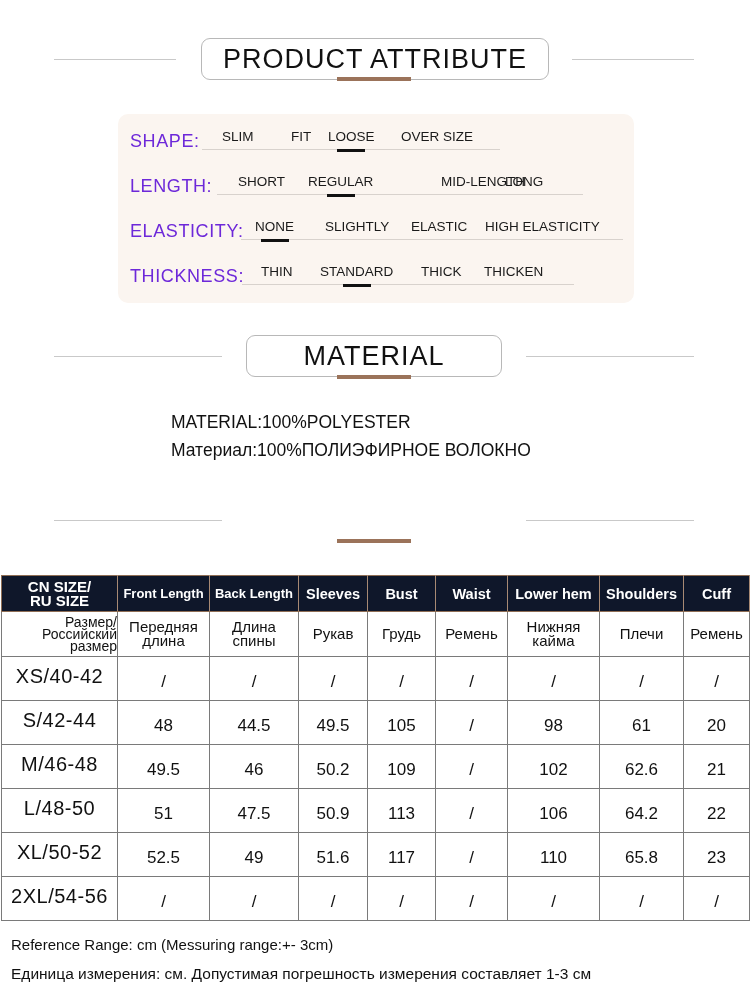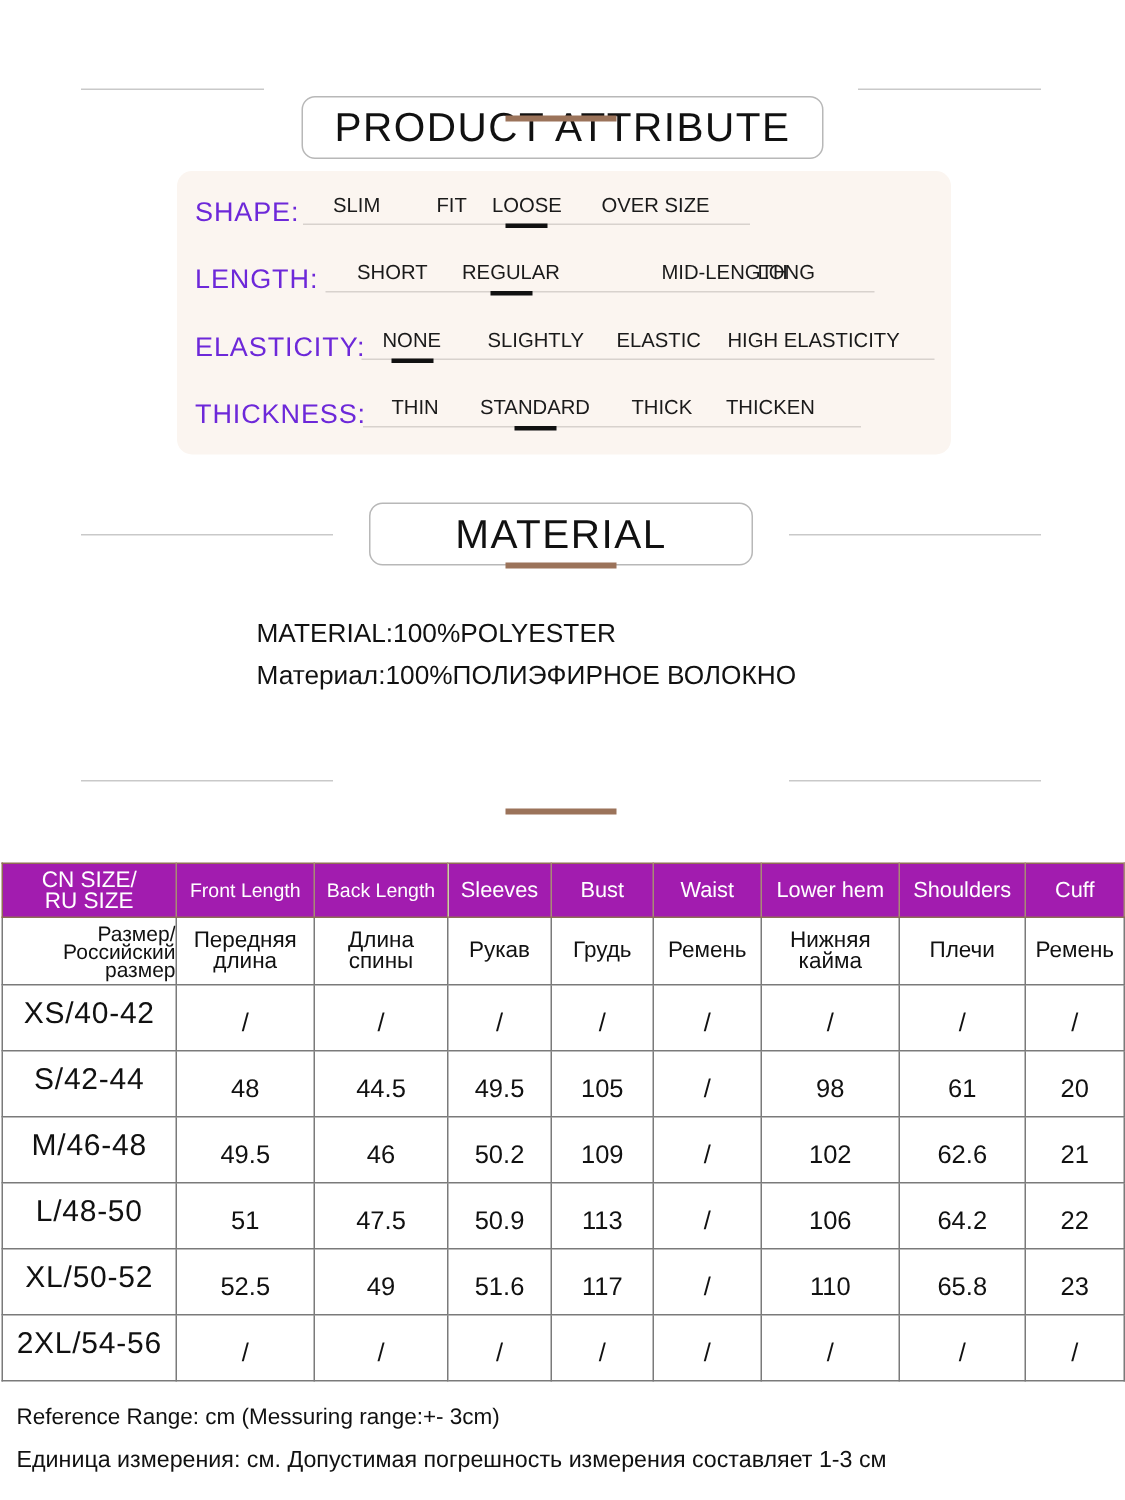"PRODUCT ATTRIBUTE" div.pill { margin-top: 26px -> none }
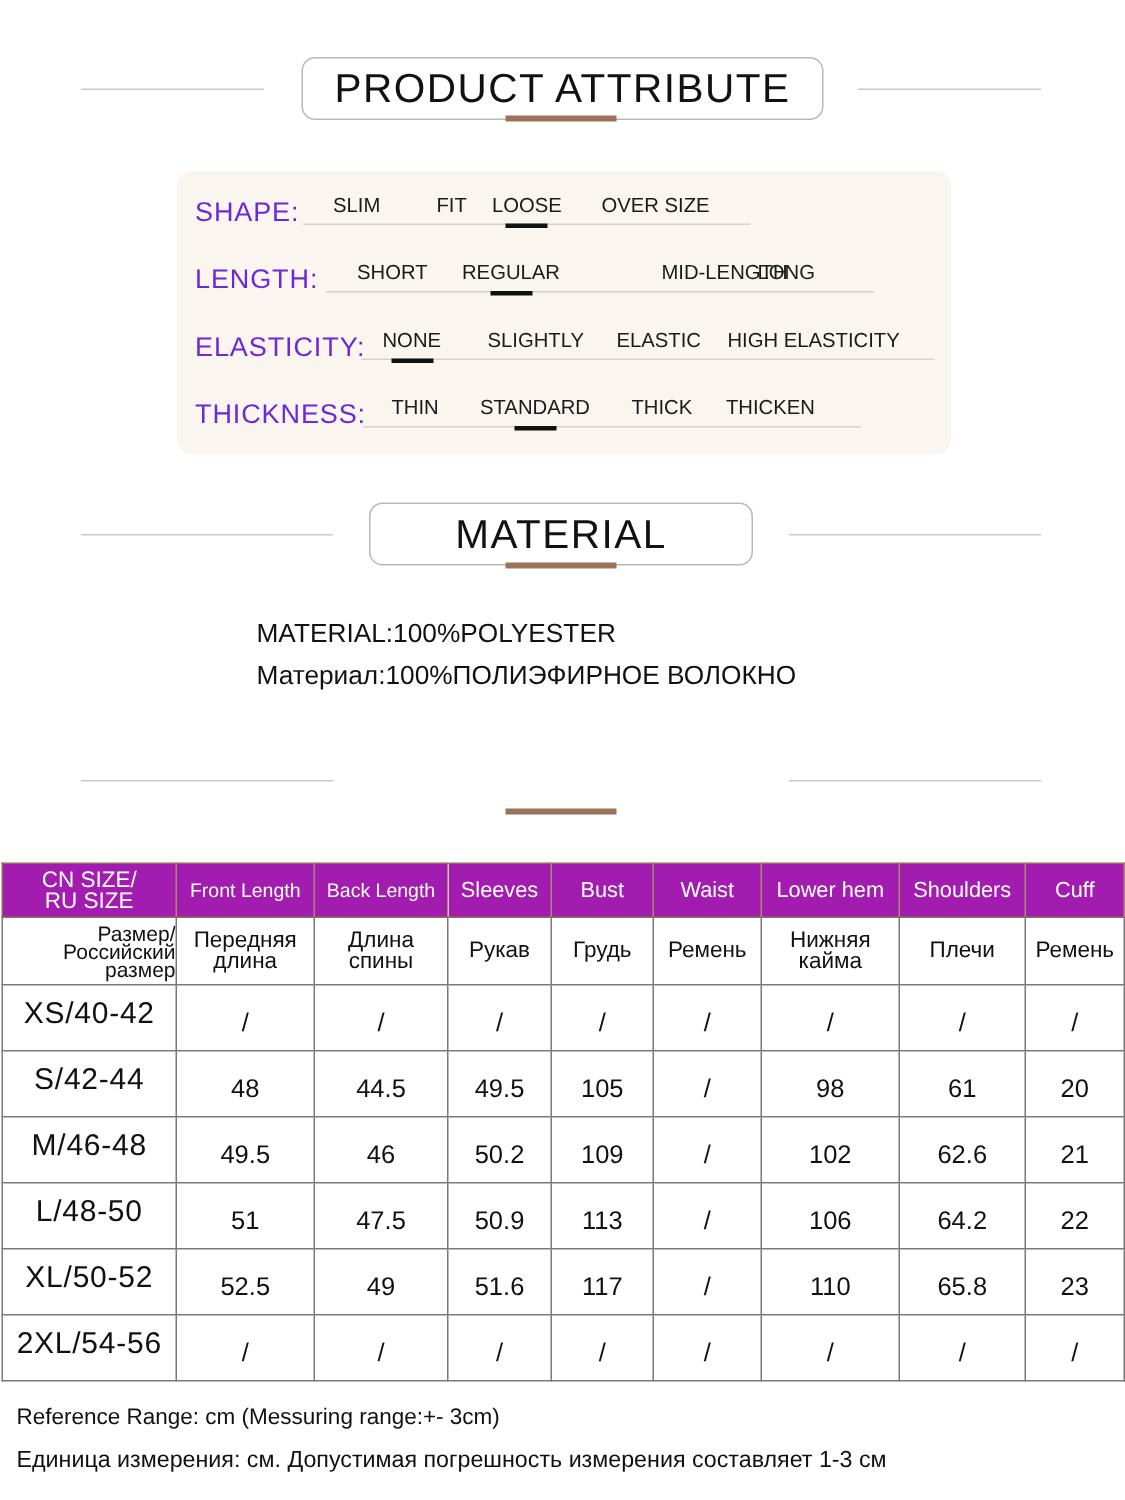"CN SIZE/" table.size tr.hdr-en td { background: #a21caf -> #0f172a; font-weight: normal -> bold }
